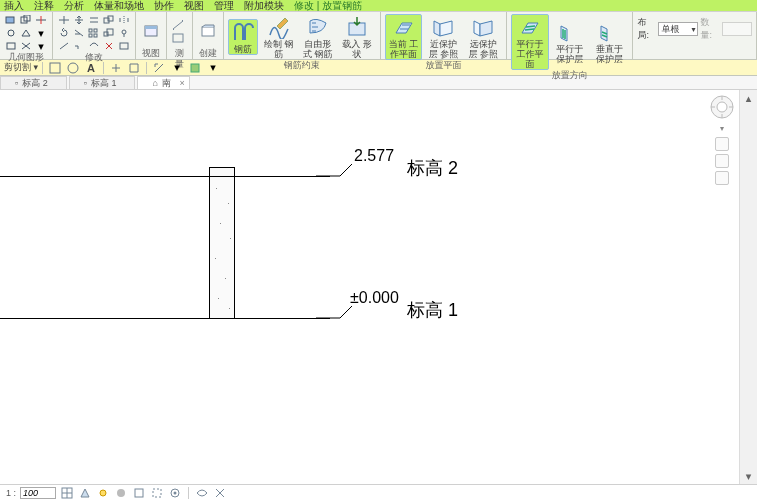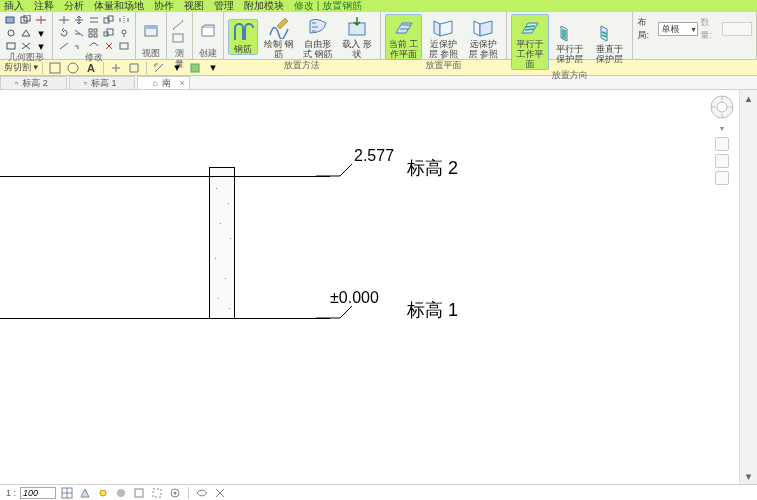"放置方法" div.ribbon-group-label { text: 放置方法 -> 钢筋约束 }
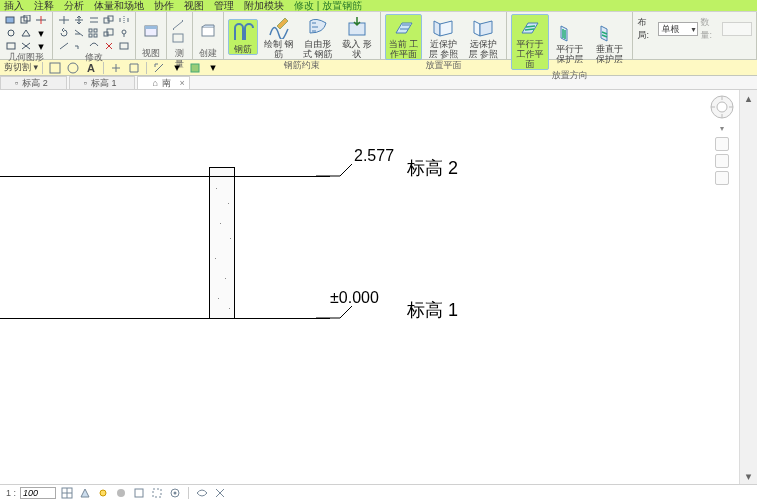"±0.000" div.level-value { left: 330px -> 350px }
